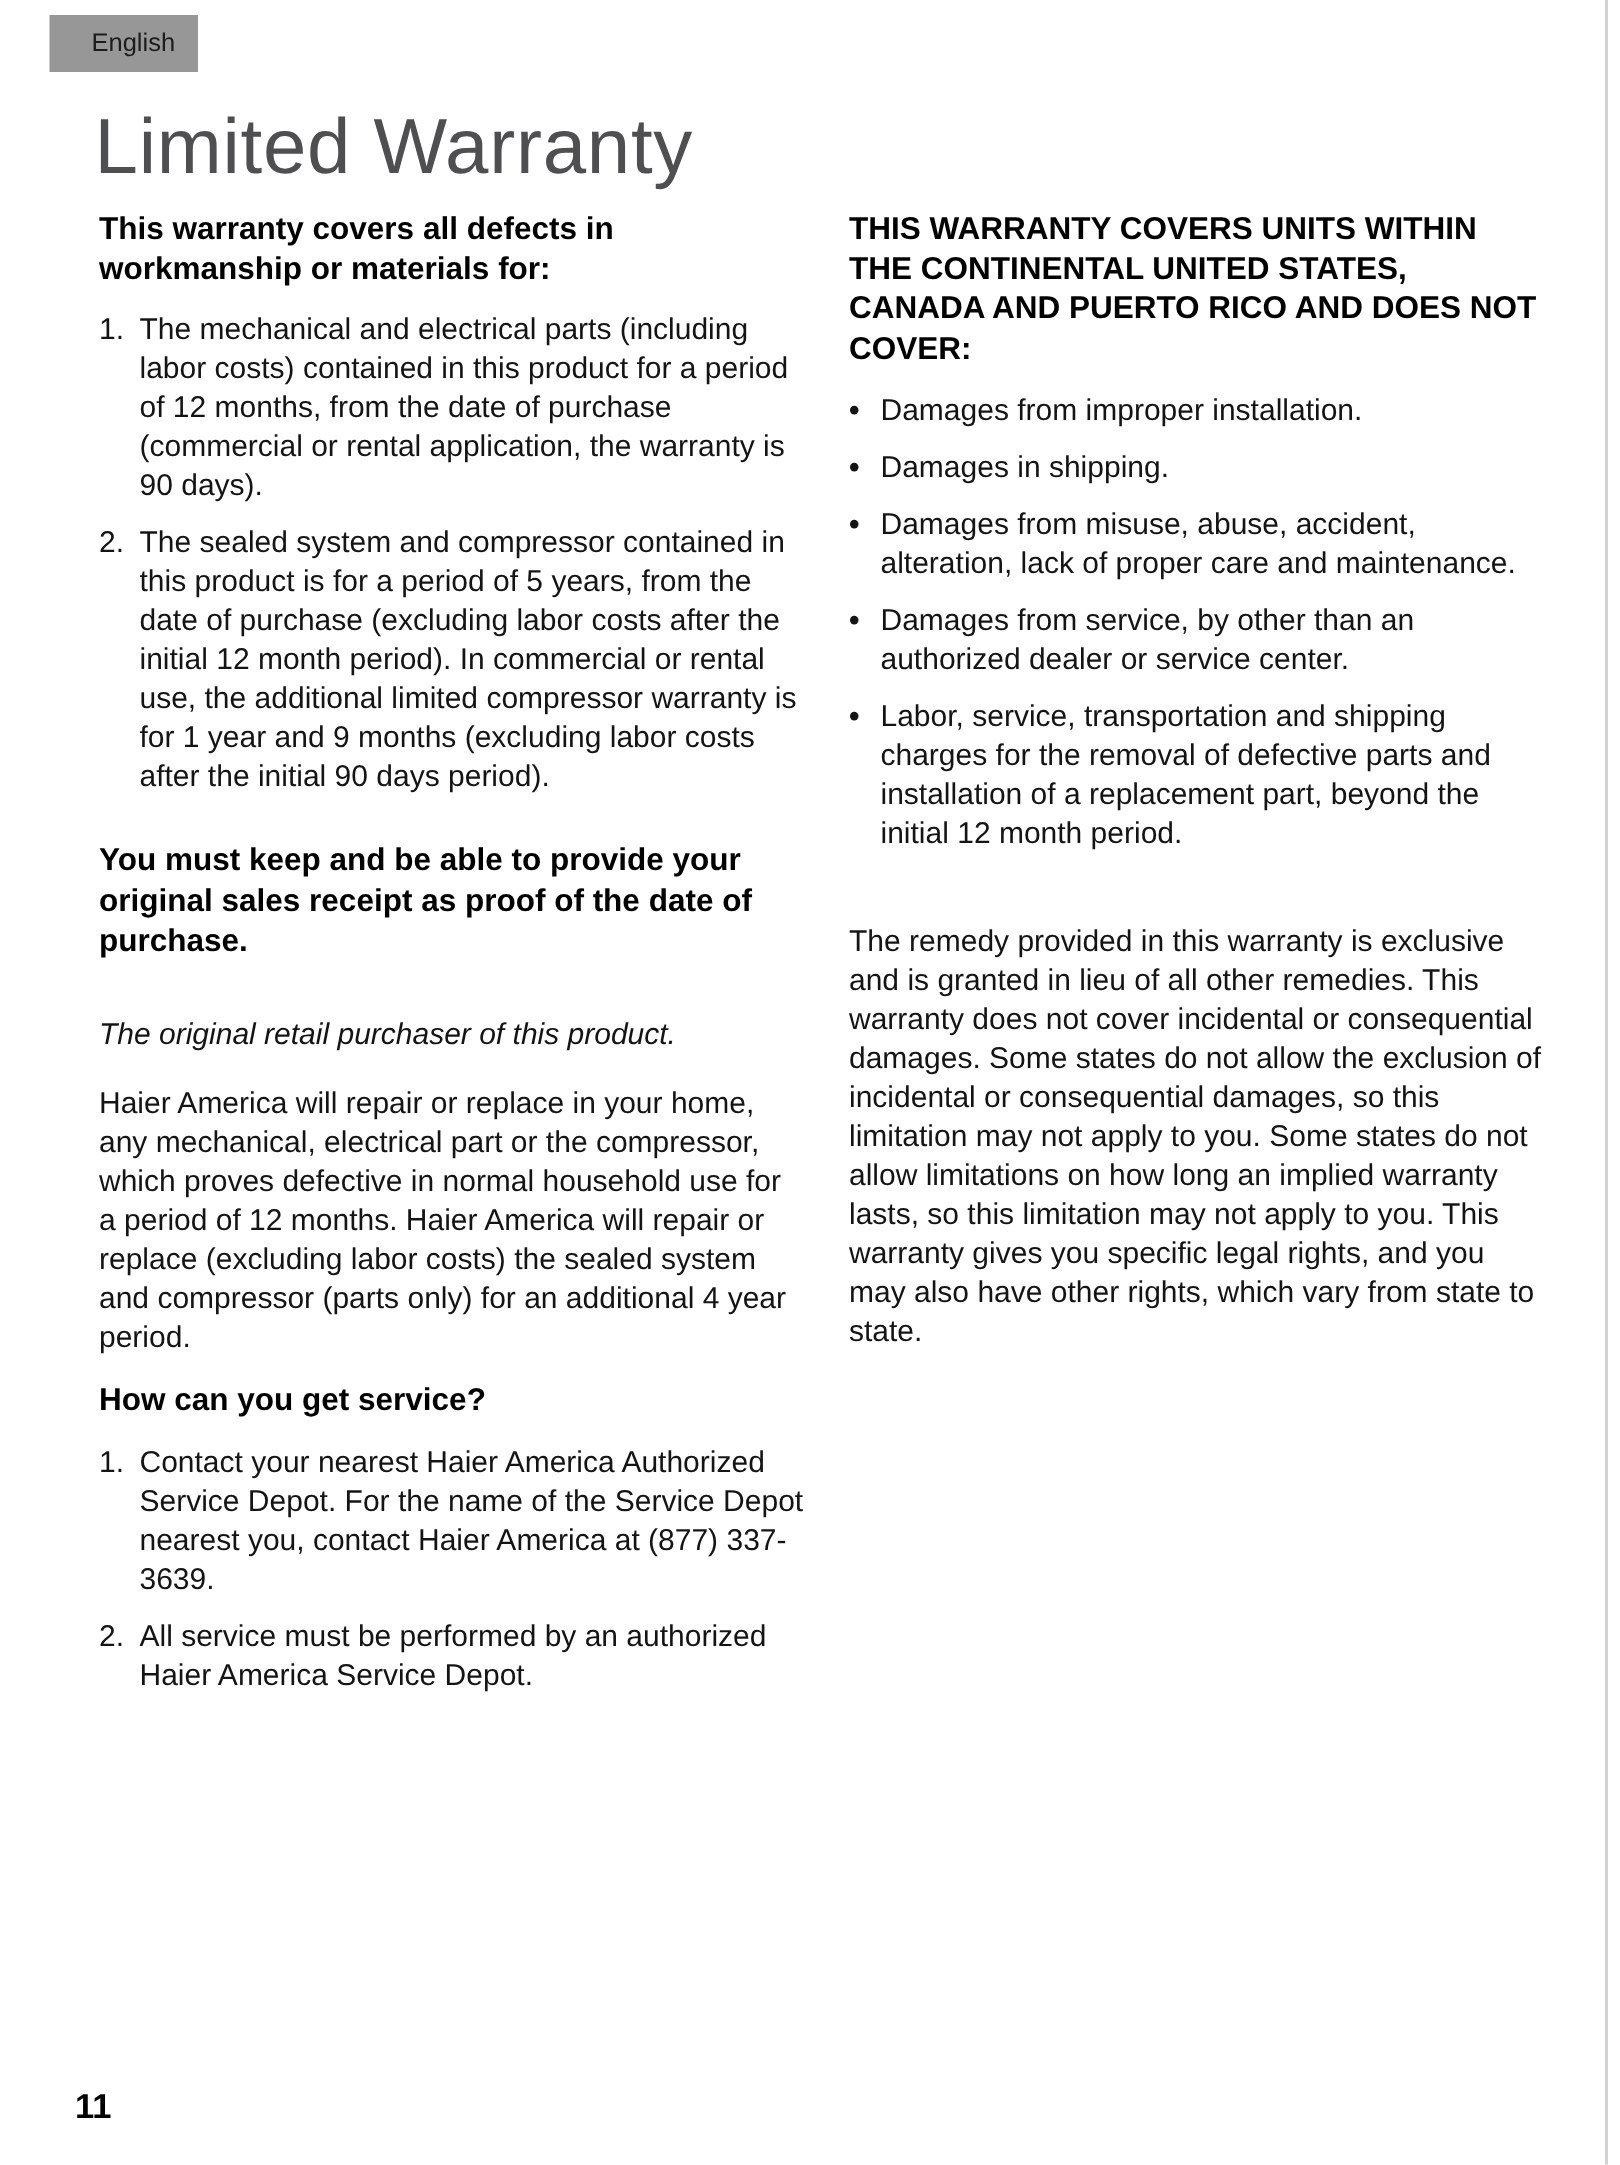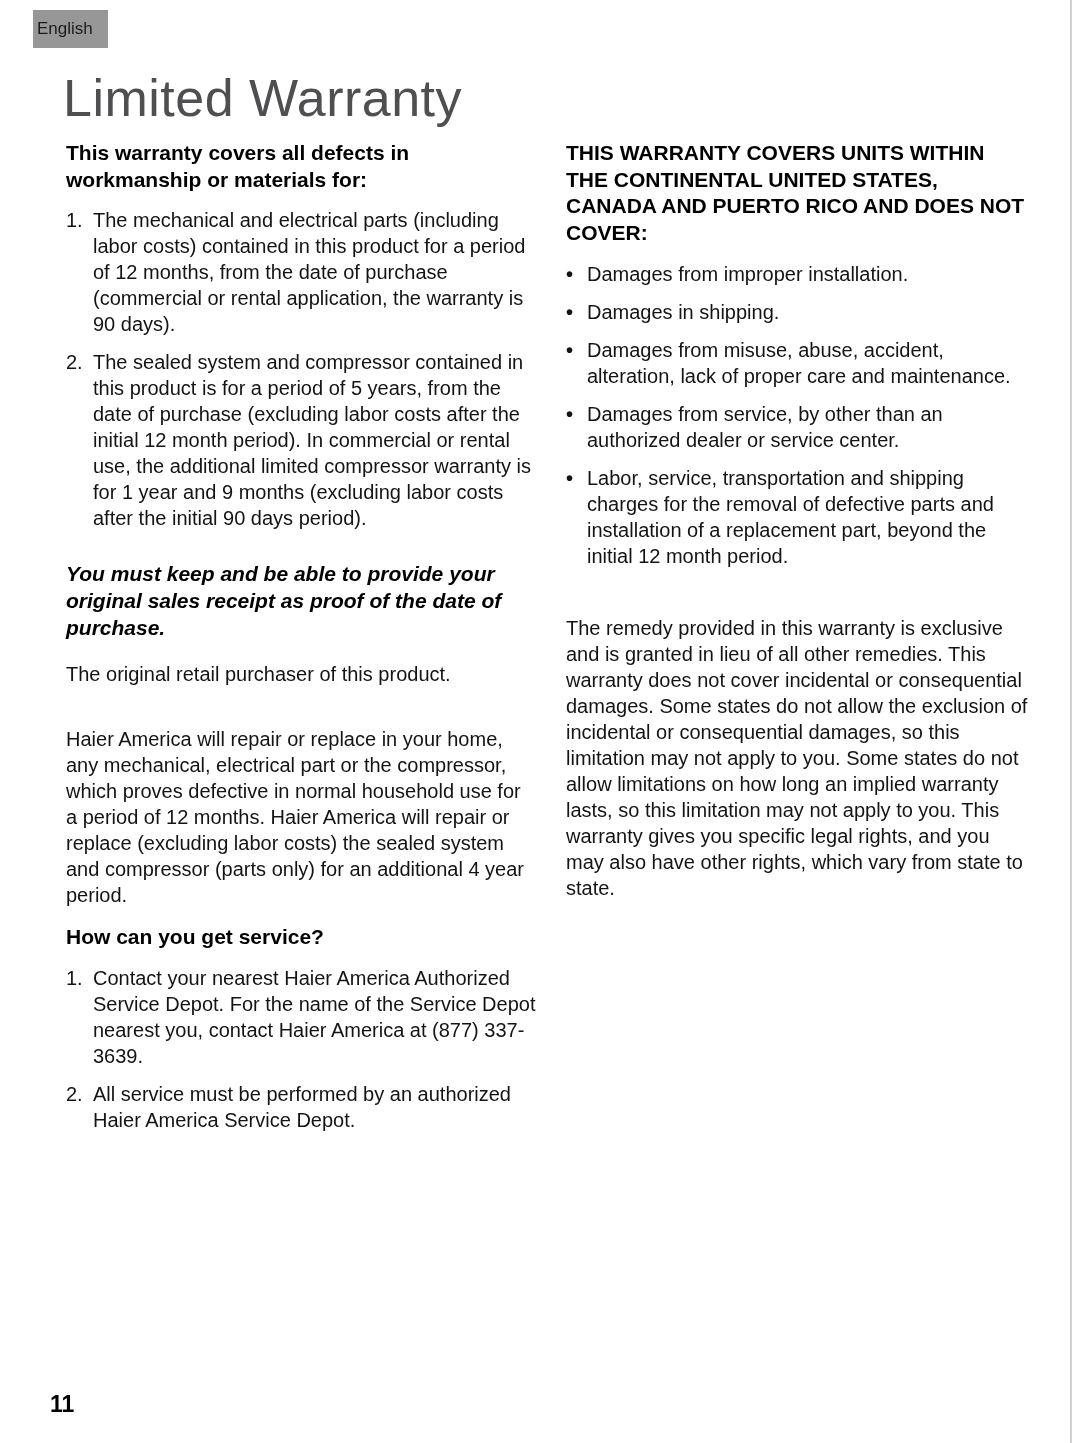"English" .lang-tab { padding: 10px 15px 11px 4px -> 10px 15px 11px 28px }
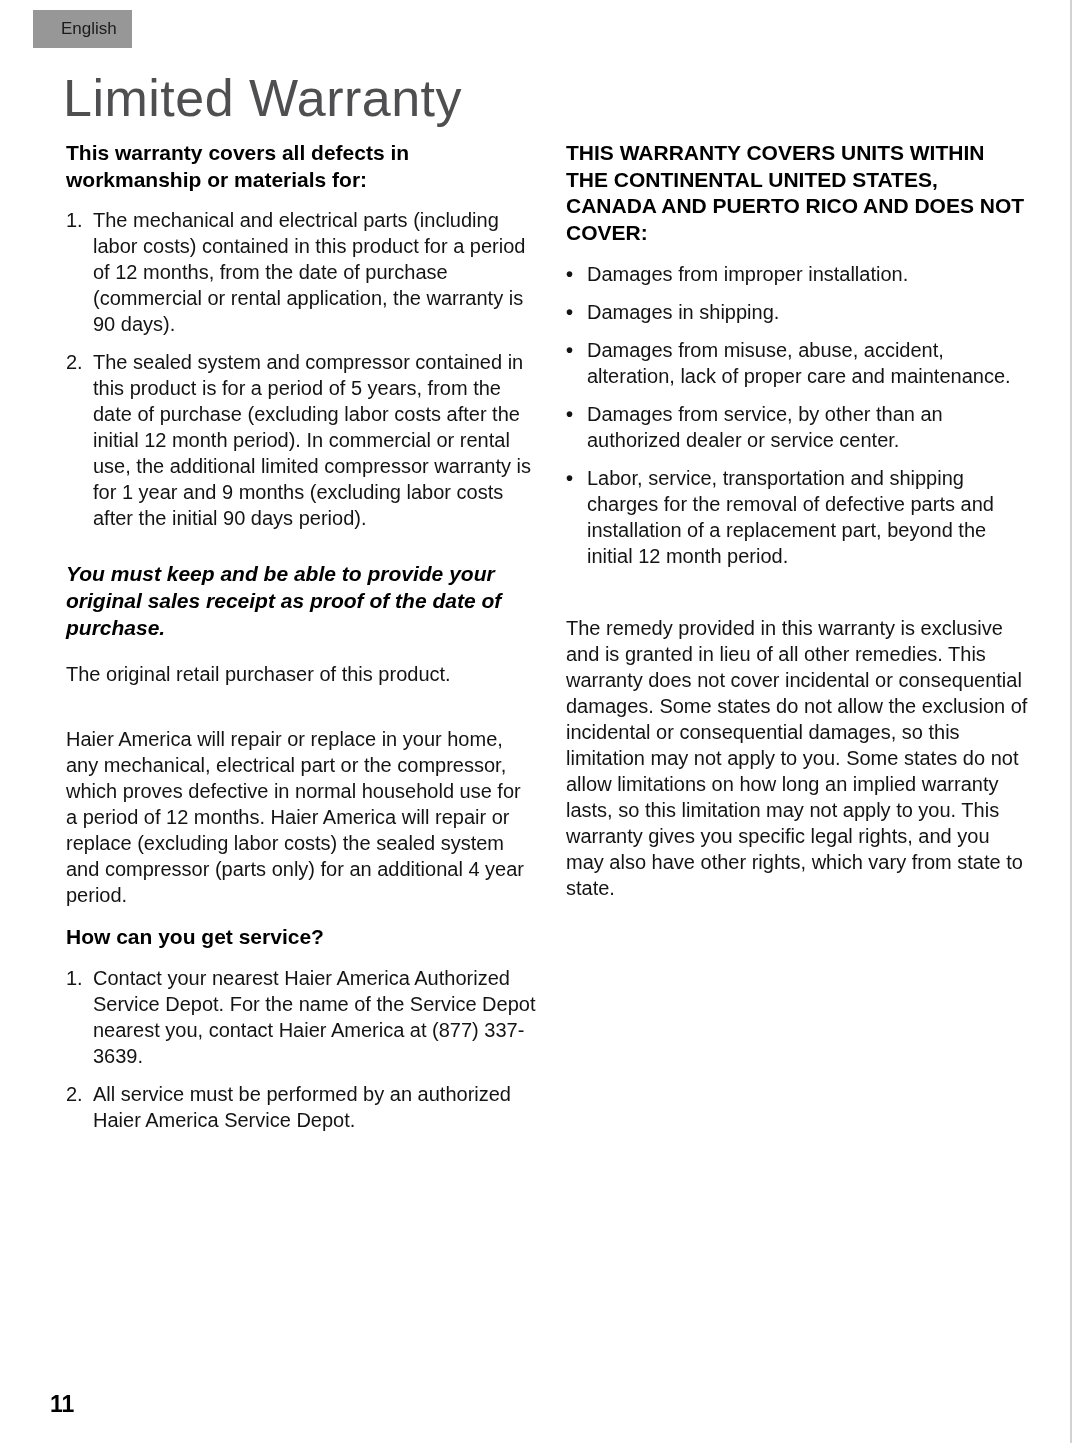"You must keep and be" .mb20 { font-style: italic -> none; margin-bottom: 20px -> 36px }
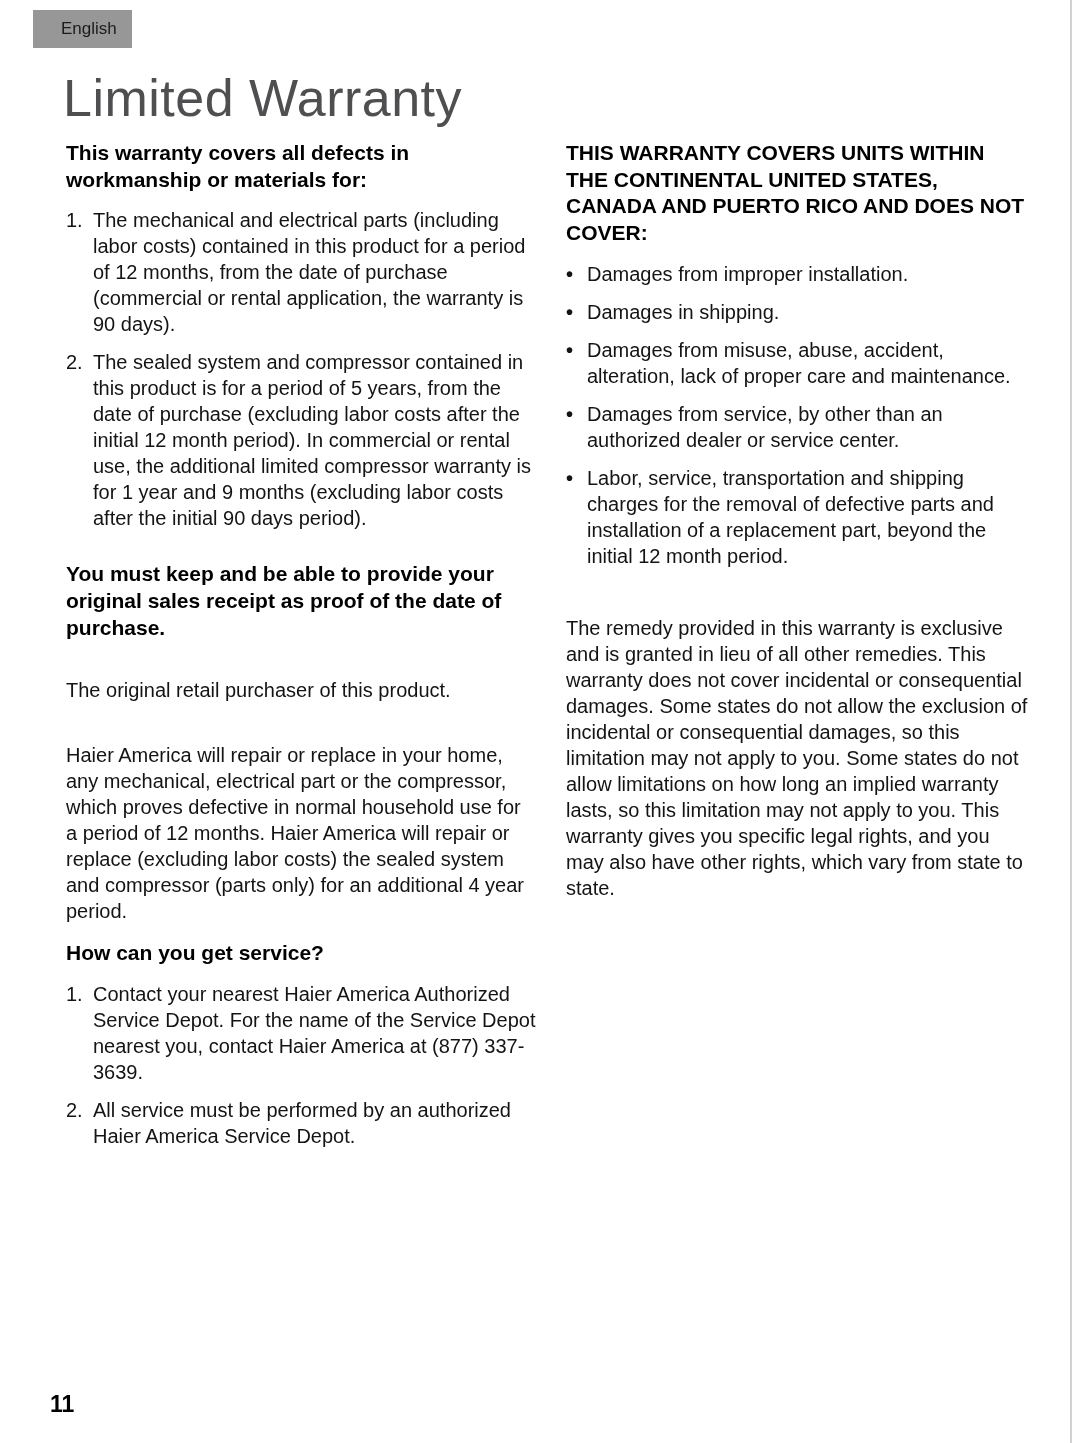"The original retail purchaser of" .mb42 { font-style: none -> italic; margin-bottom: 39px -> 20px }
